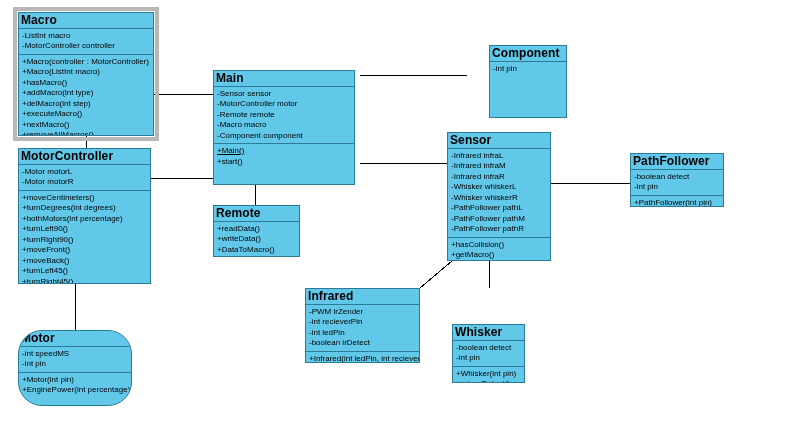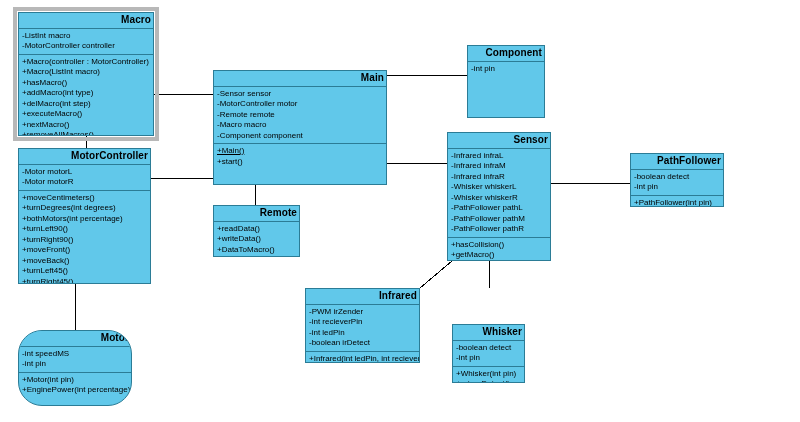"Macro" .cls-name { font-size: 10px -> 12px; text-align: right -> left }
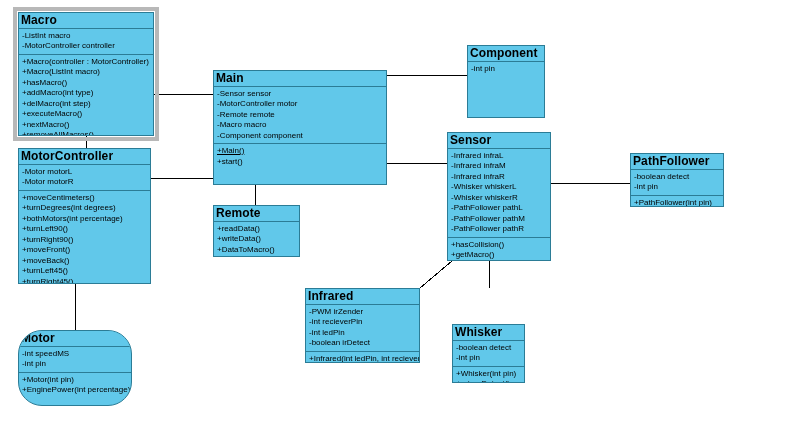"Component" div.uml-class { left: 467px -> 489px }
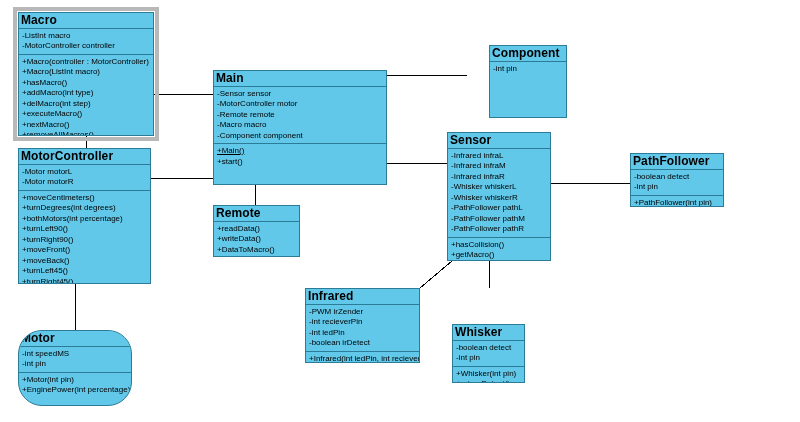"Main" div.uml-class { width: 174px -> 142px }
